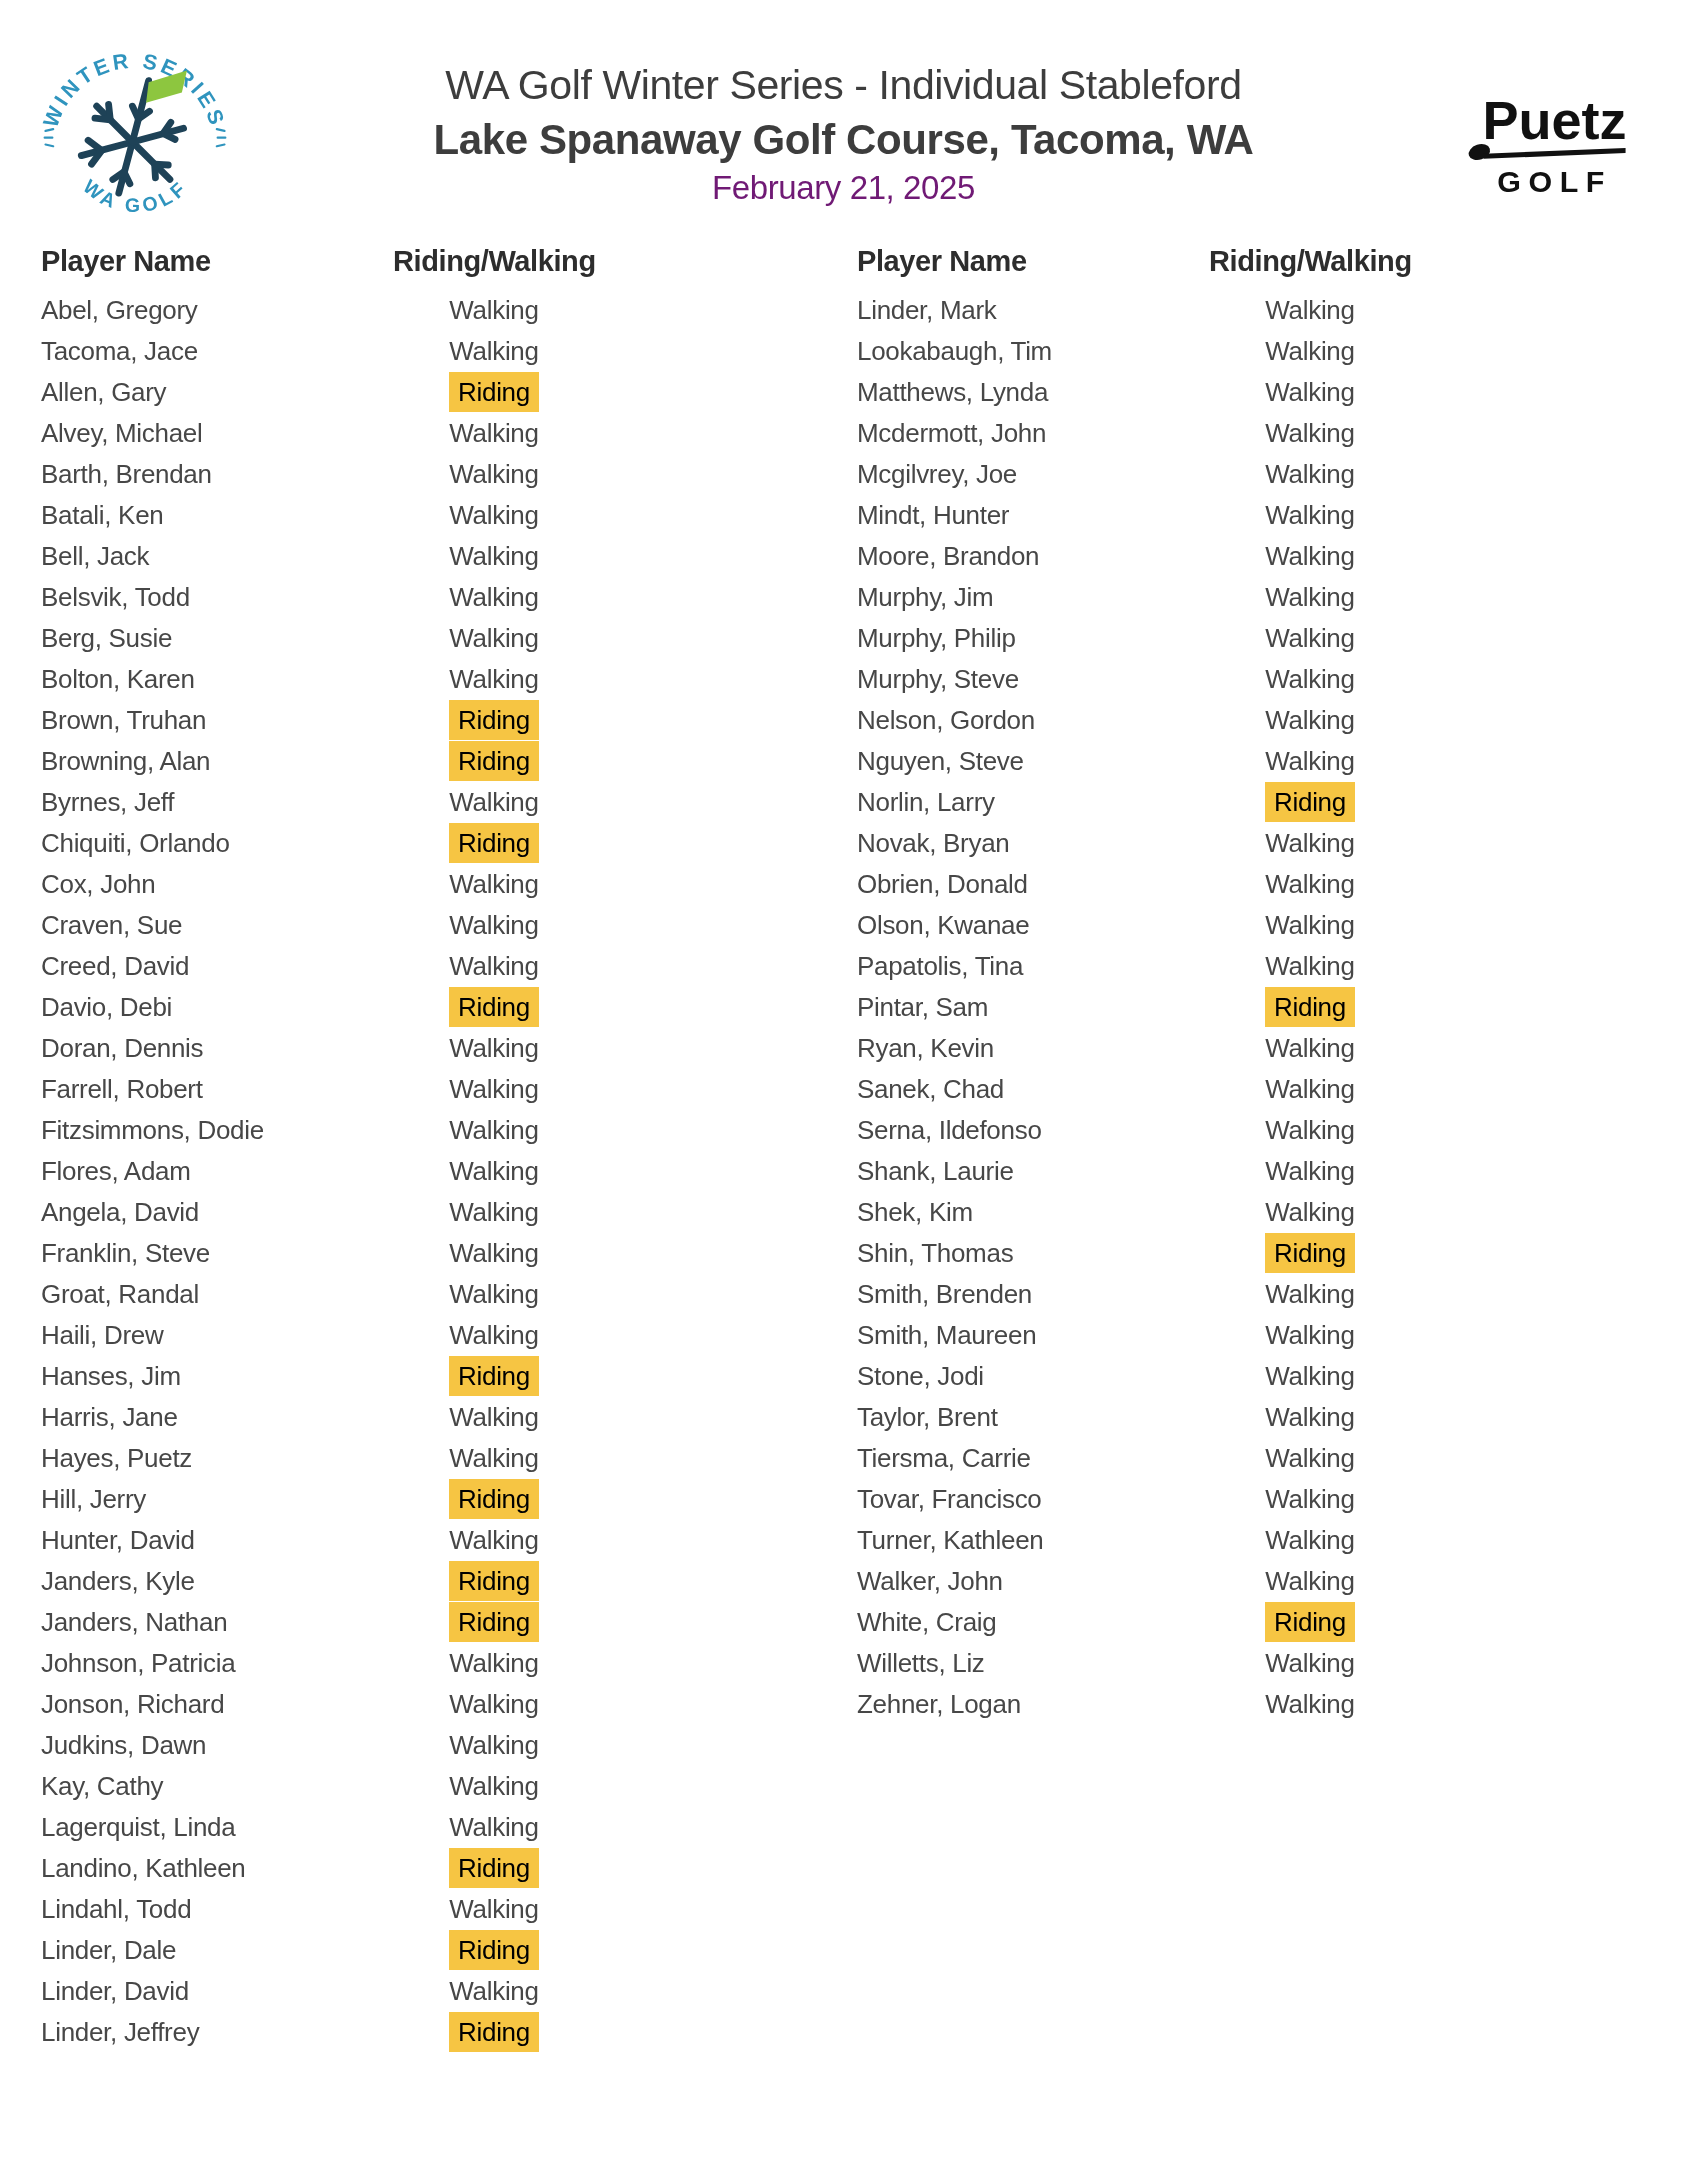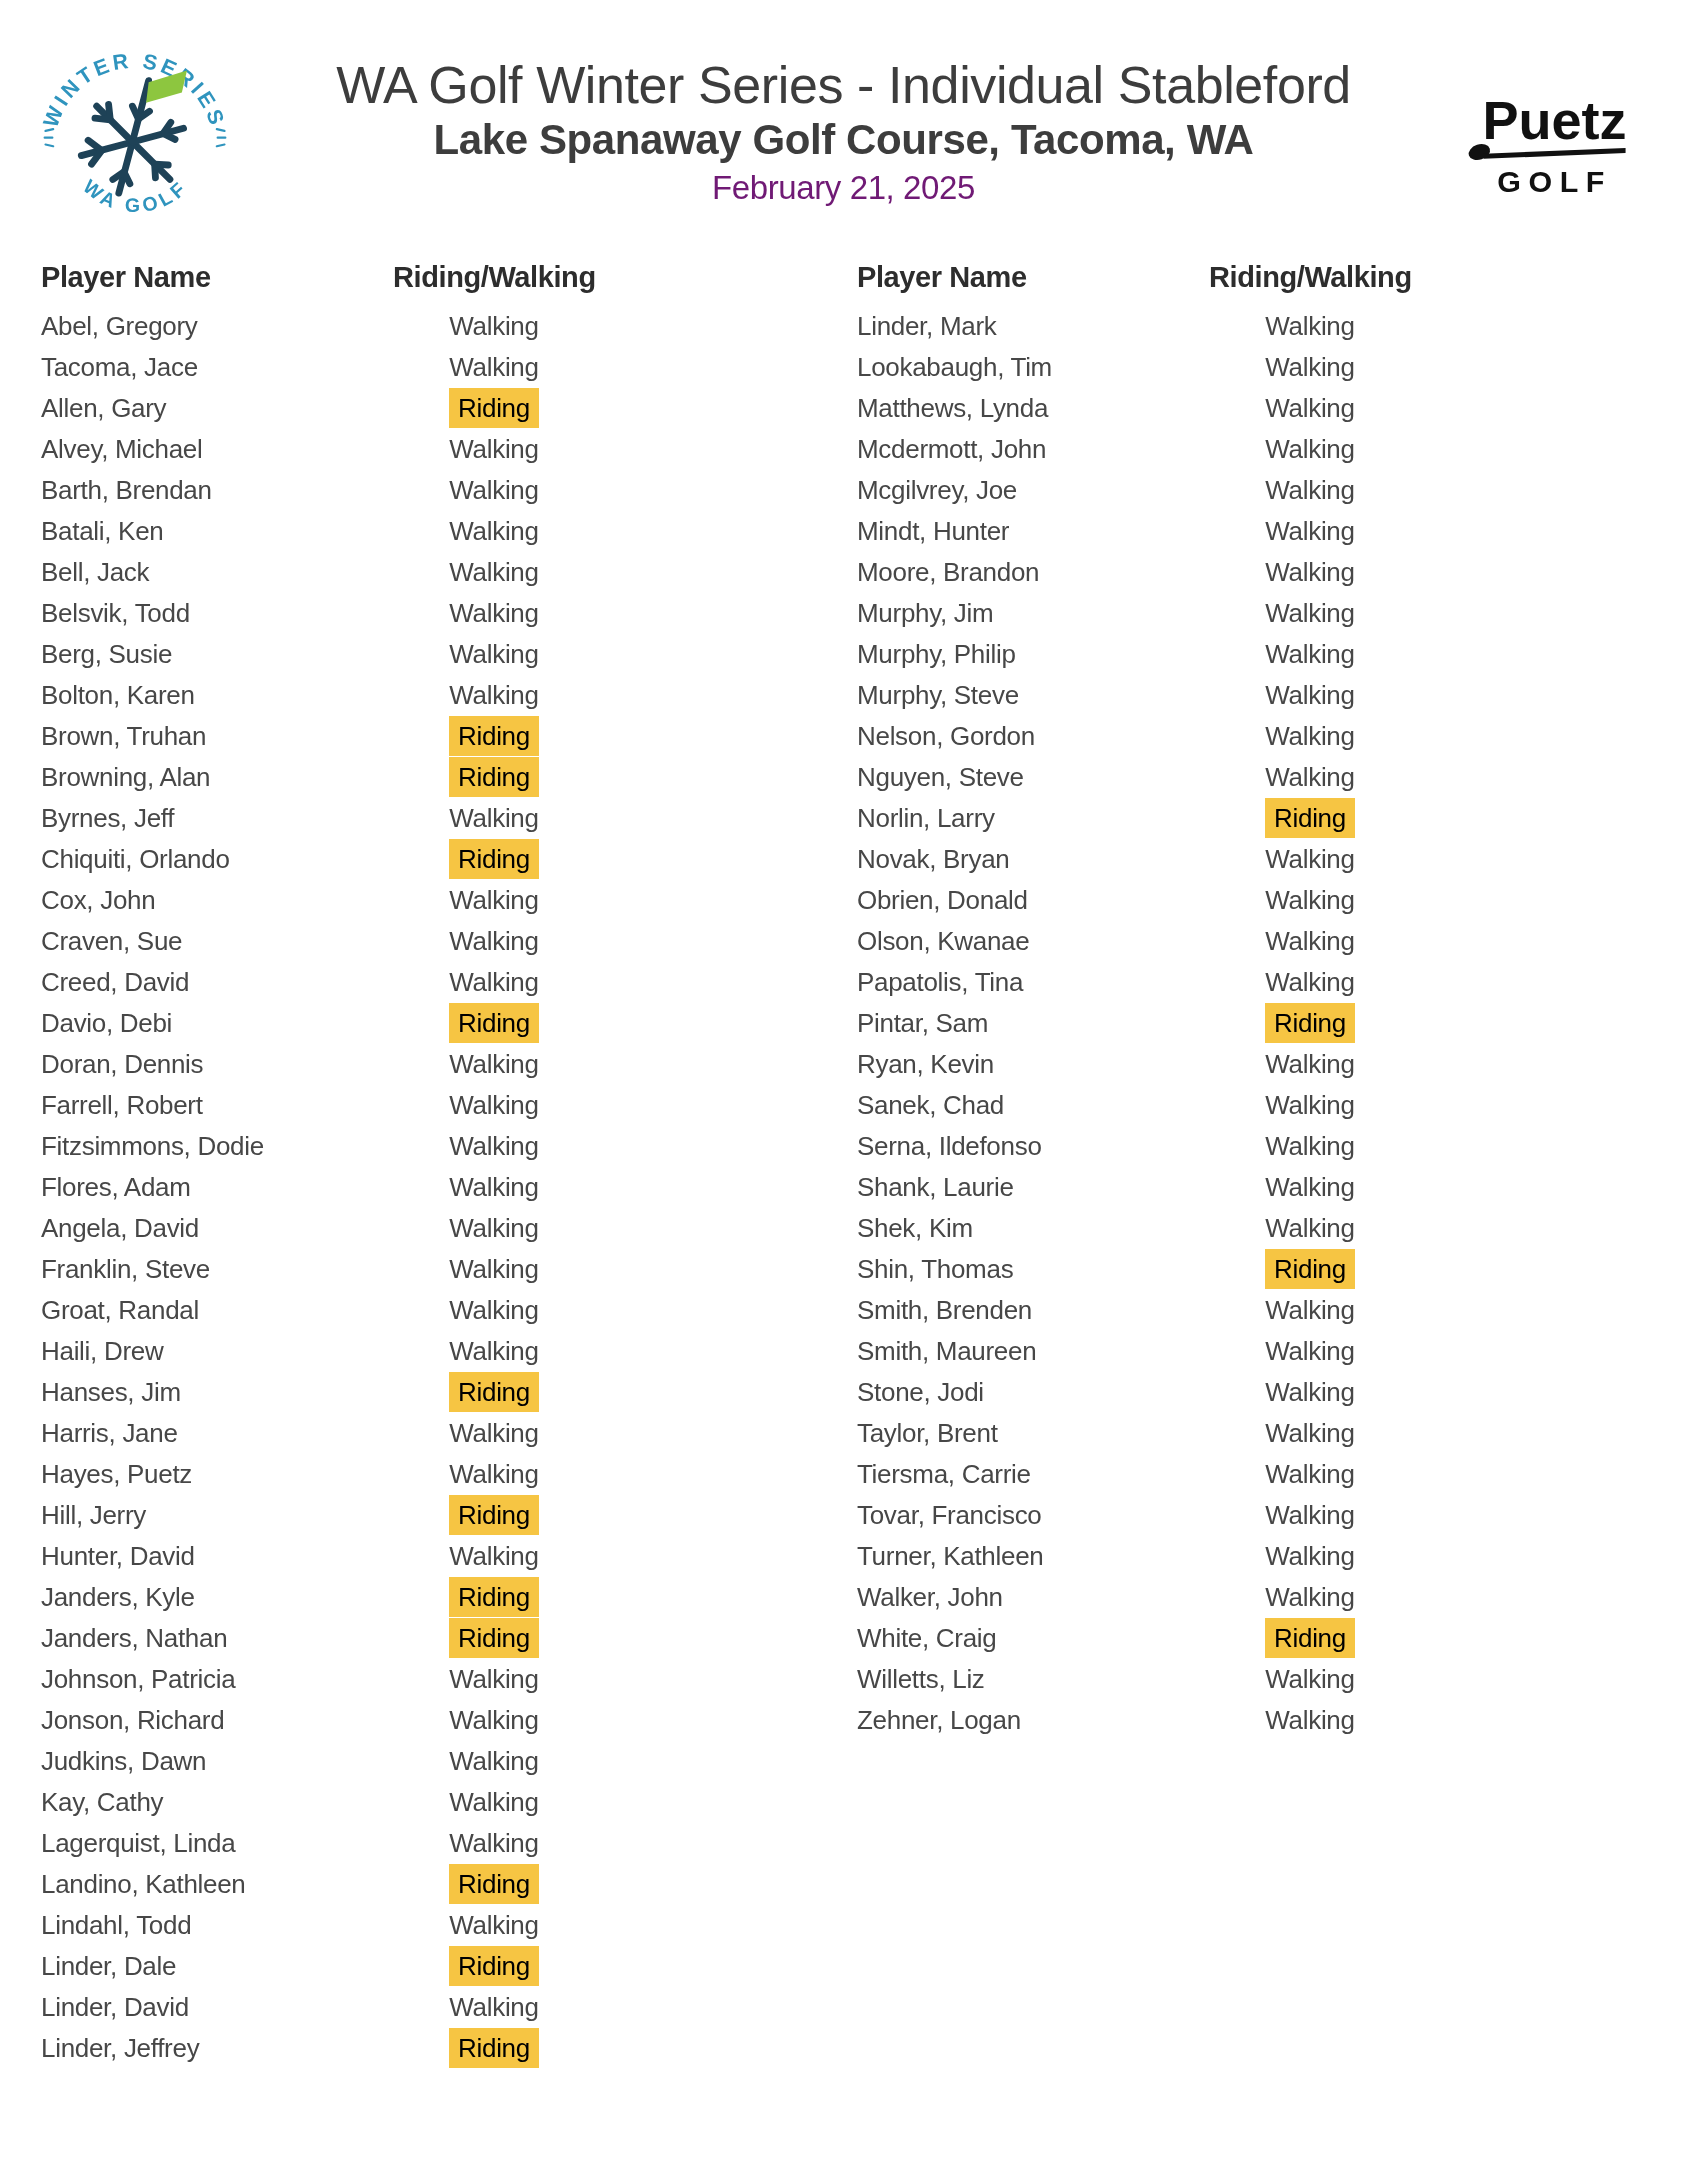"WA Golf Winter Series -" .doc-title { font-size: 52px -> 41px }
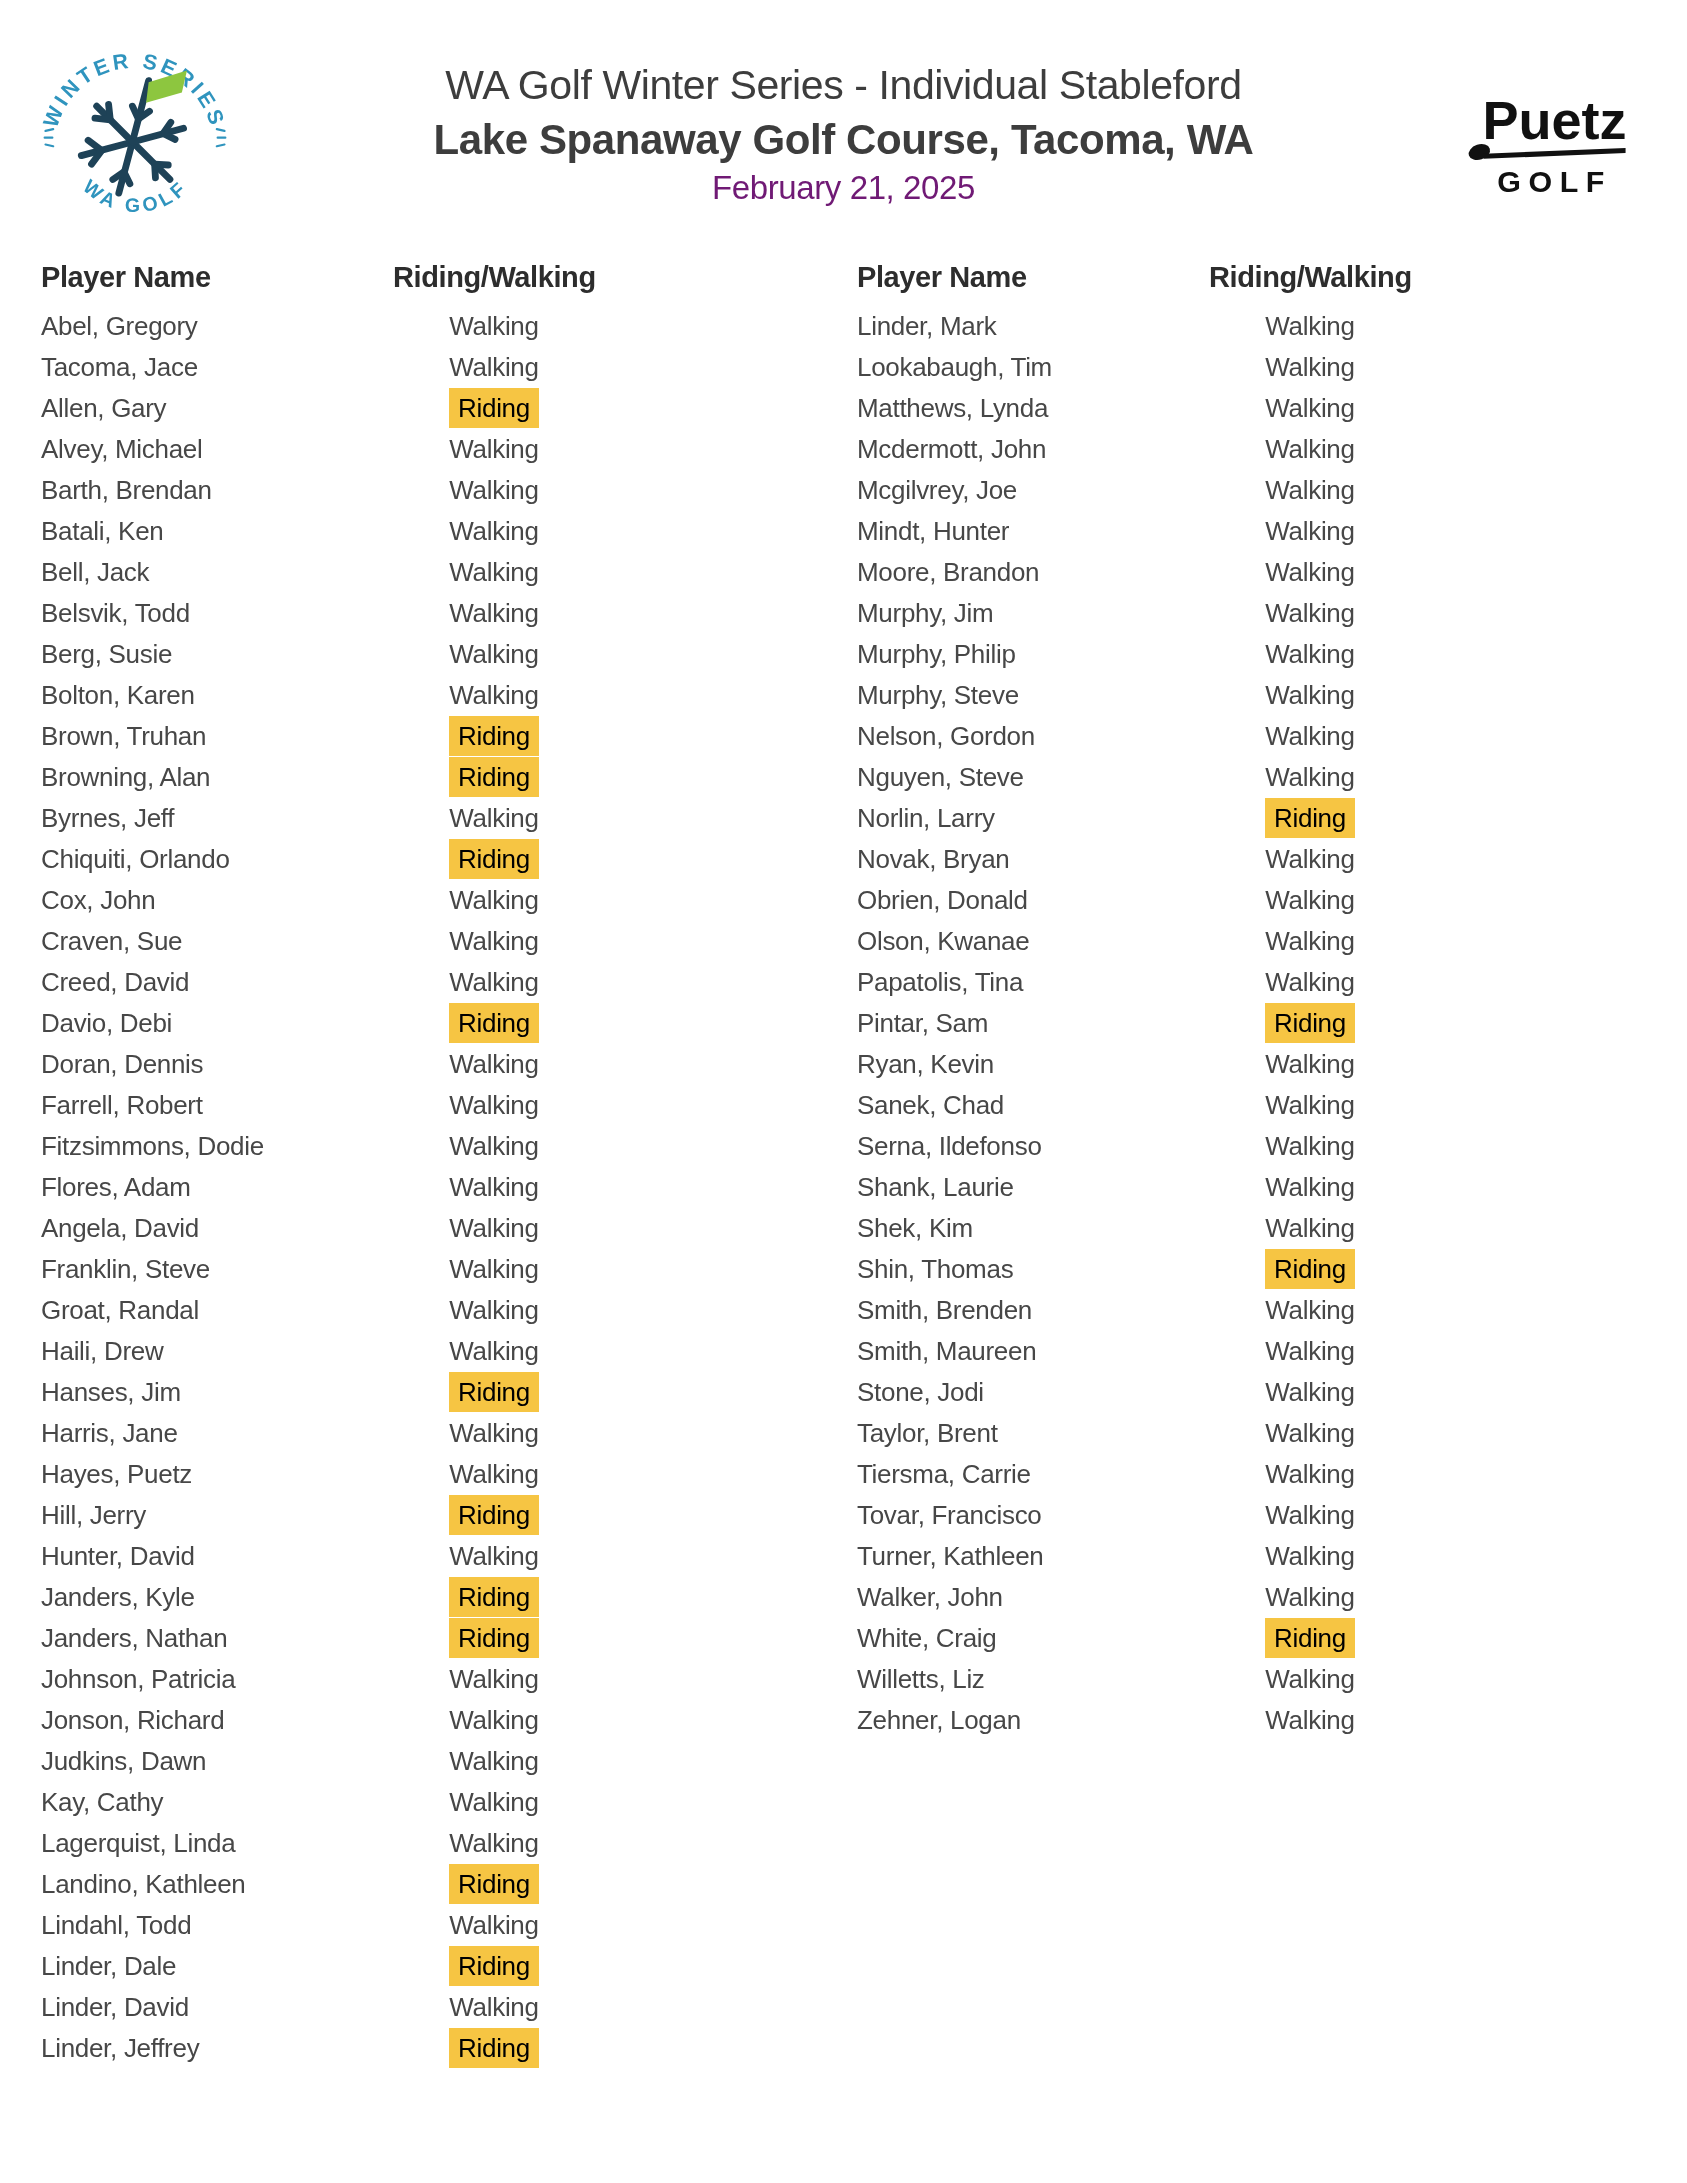"Player Name" .col { top: 255px -> 239px }
